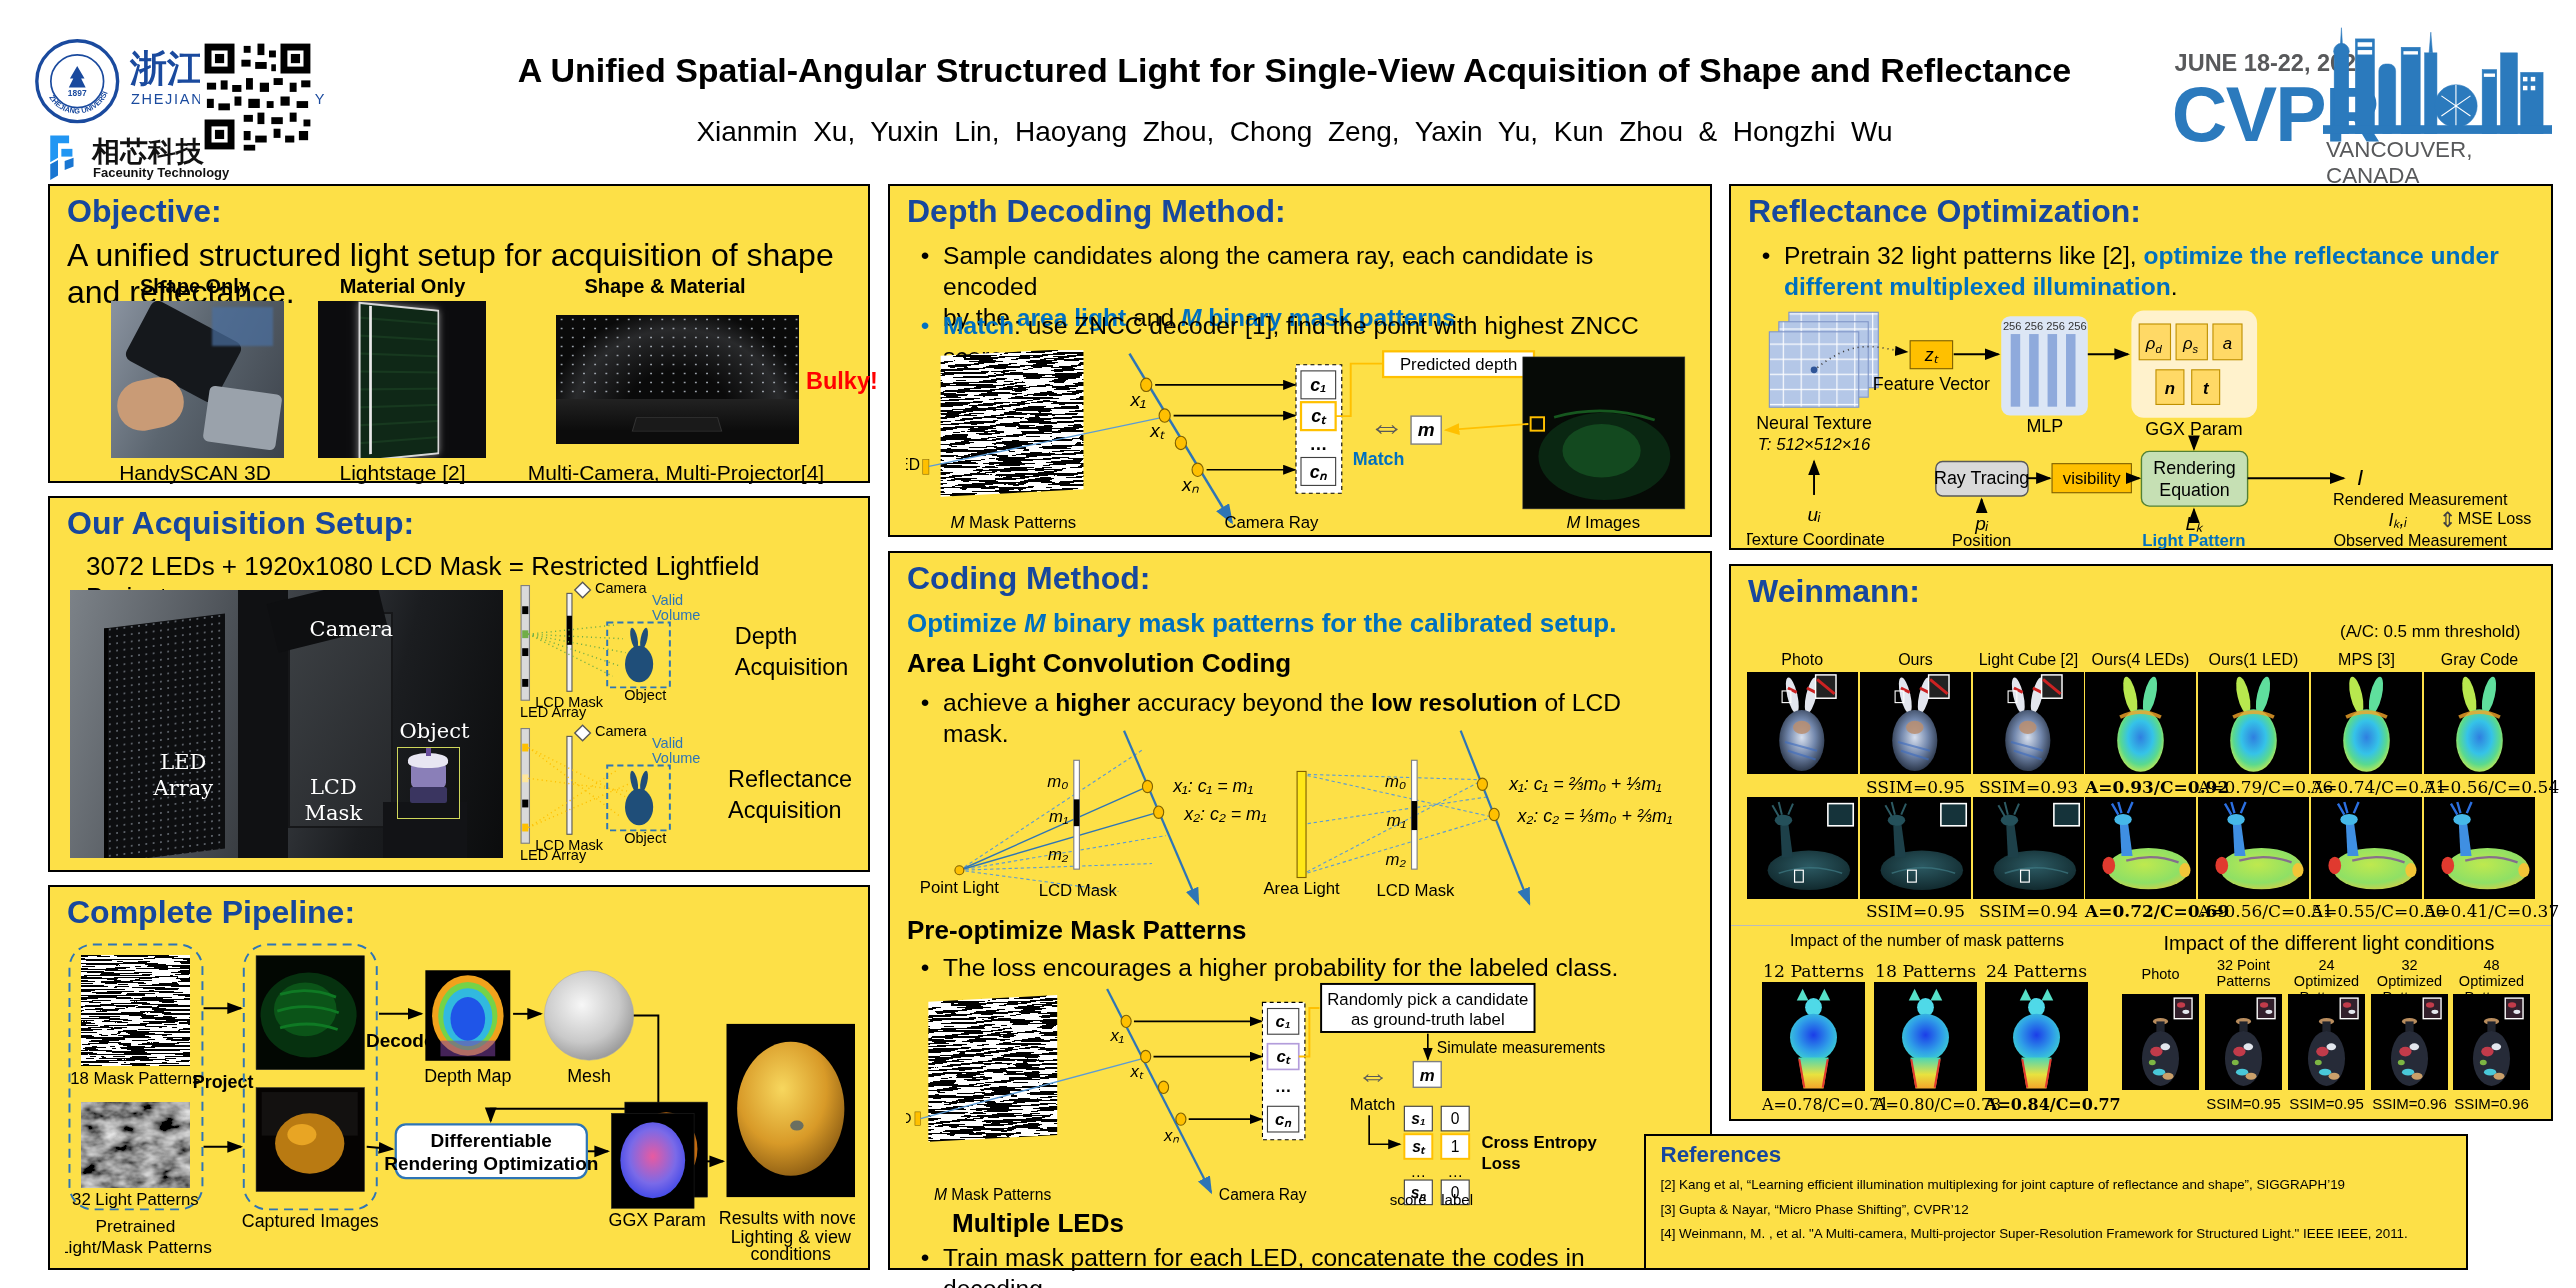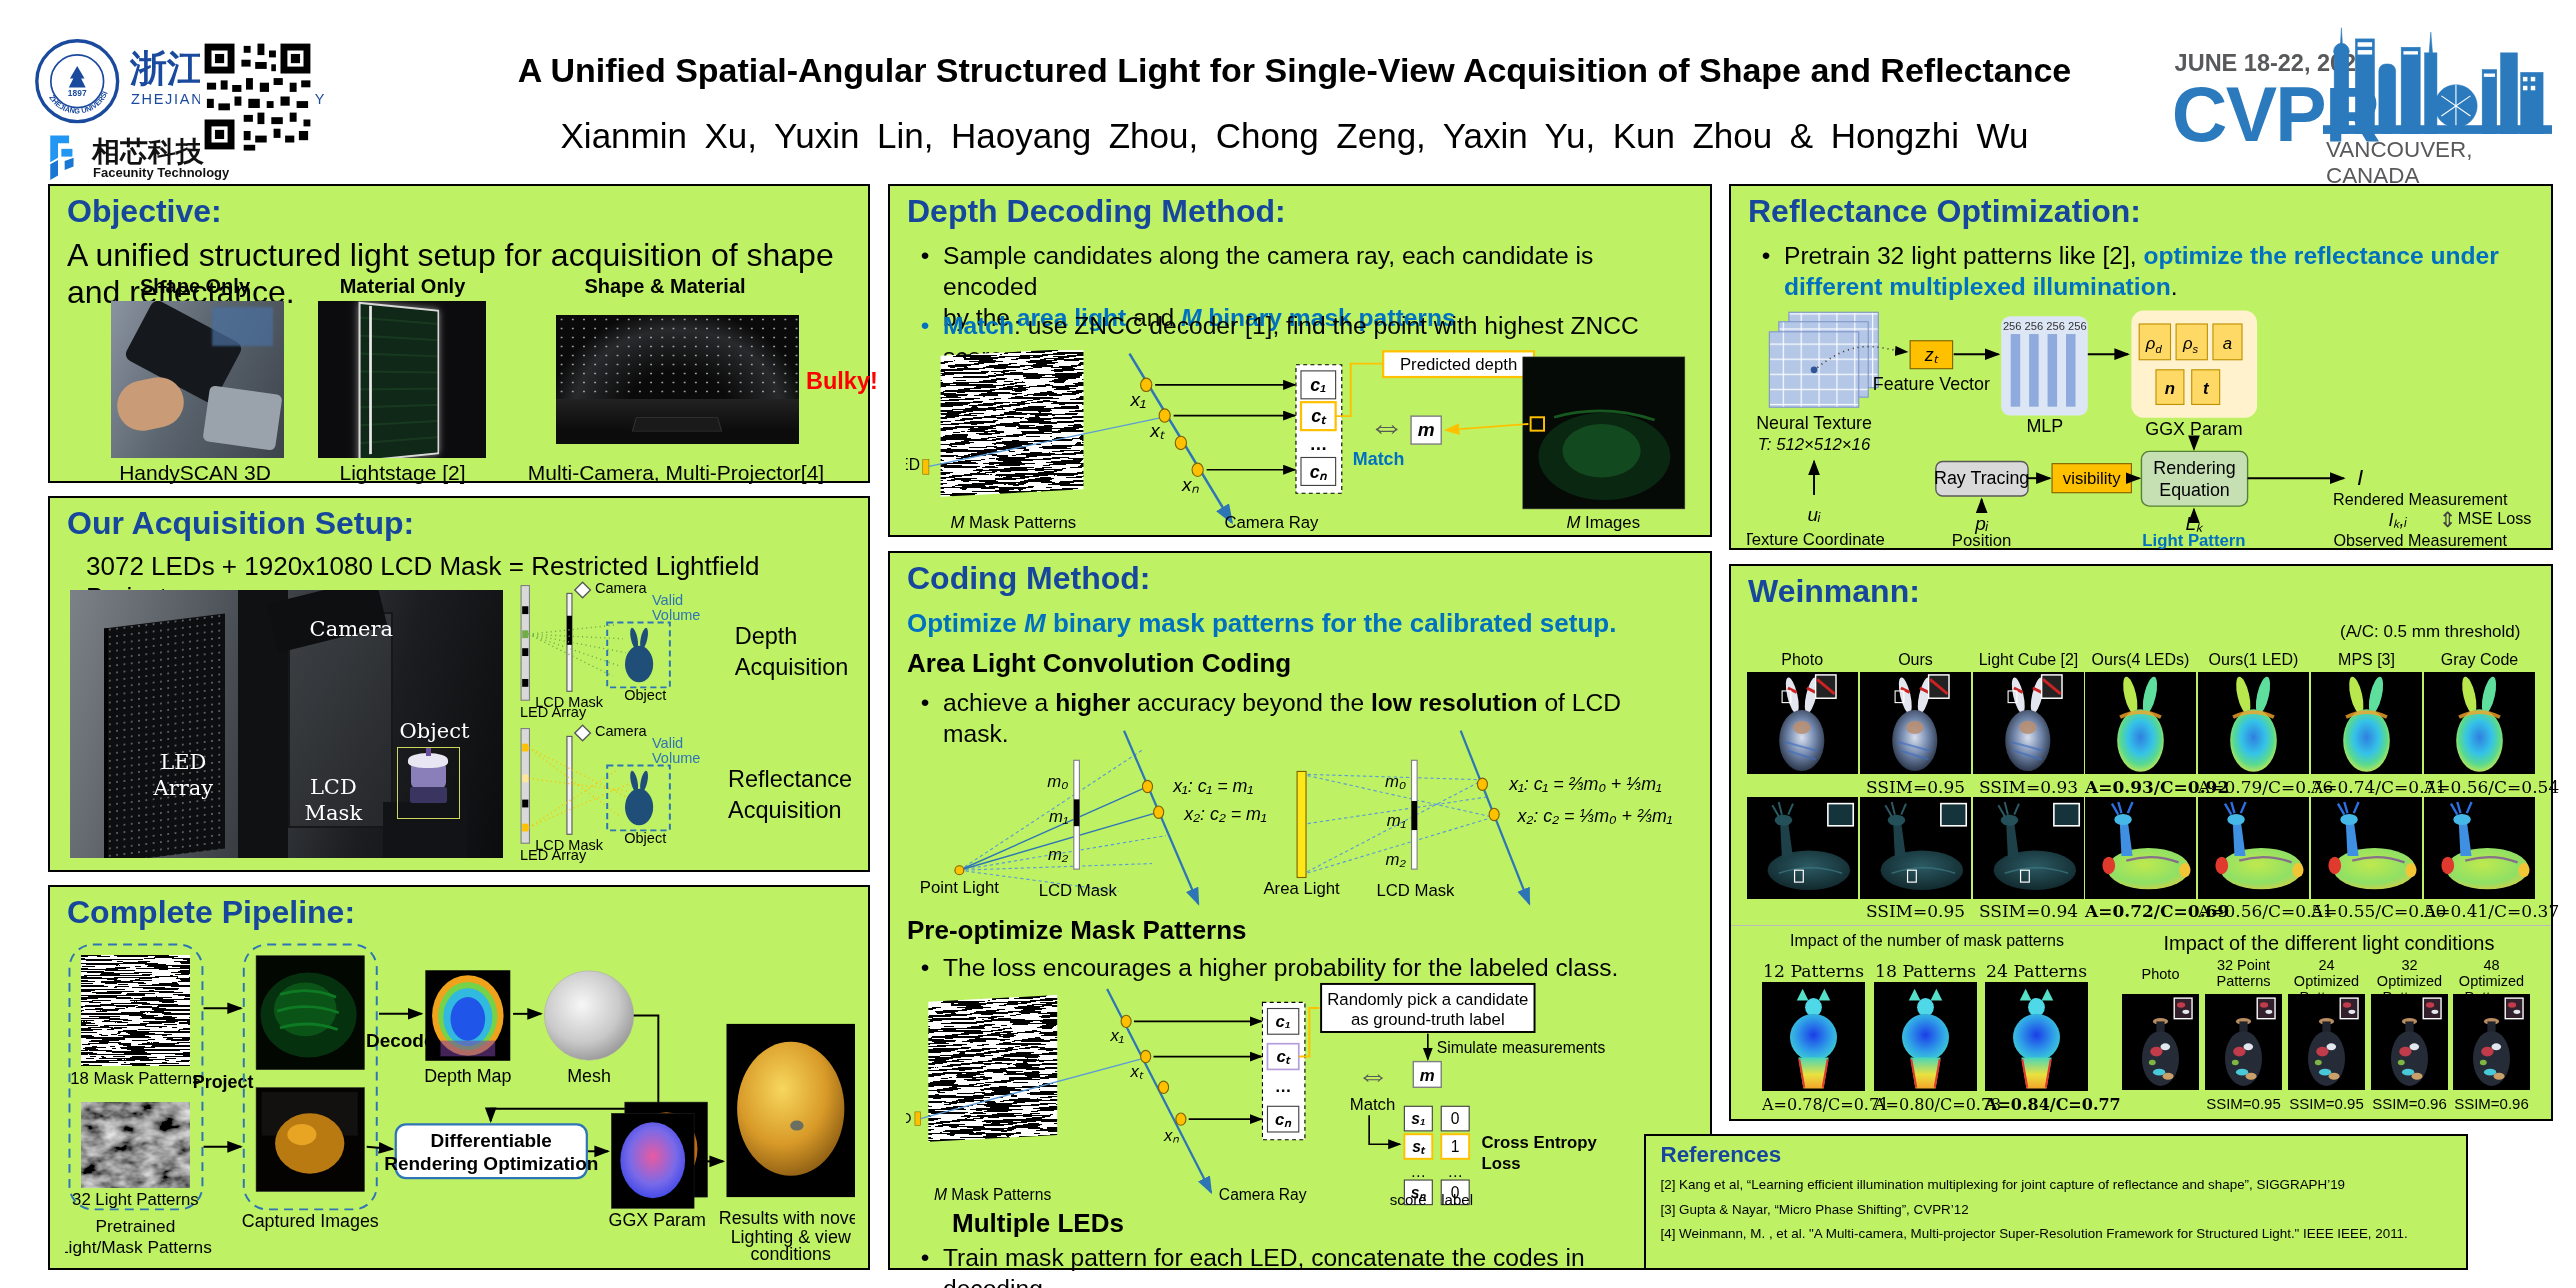"Xianmin Xu, Yuxin Lin, Haoyang" .authors { font-size: 35px -> 28px }
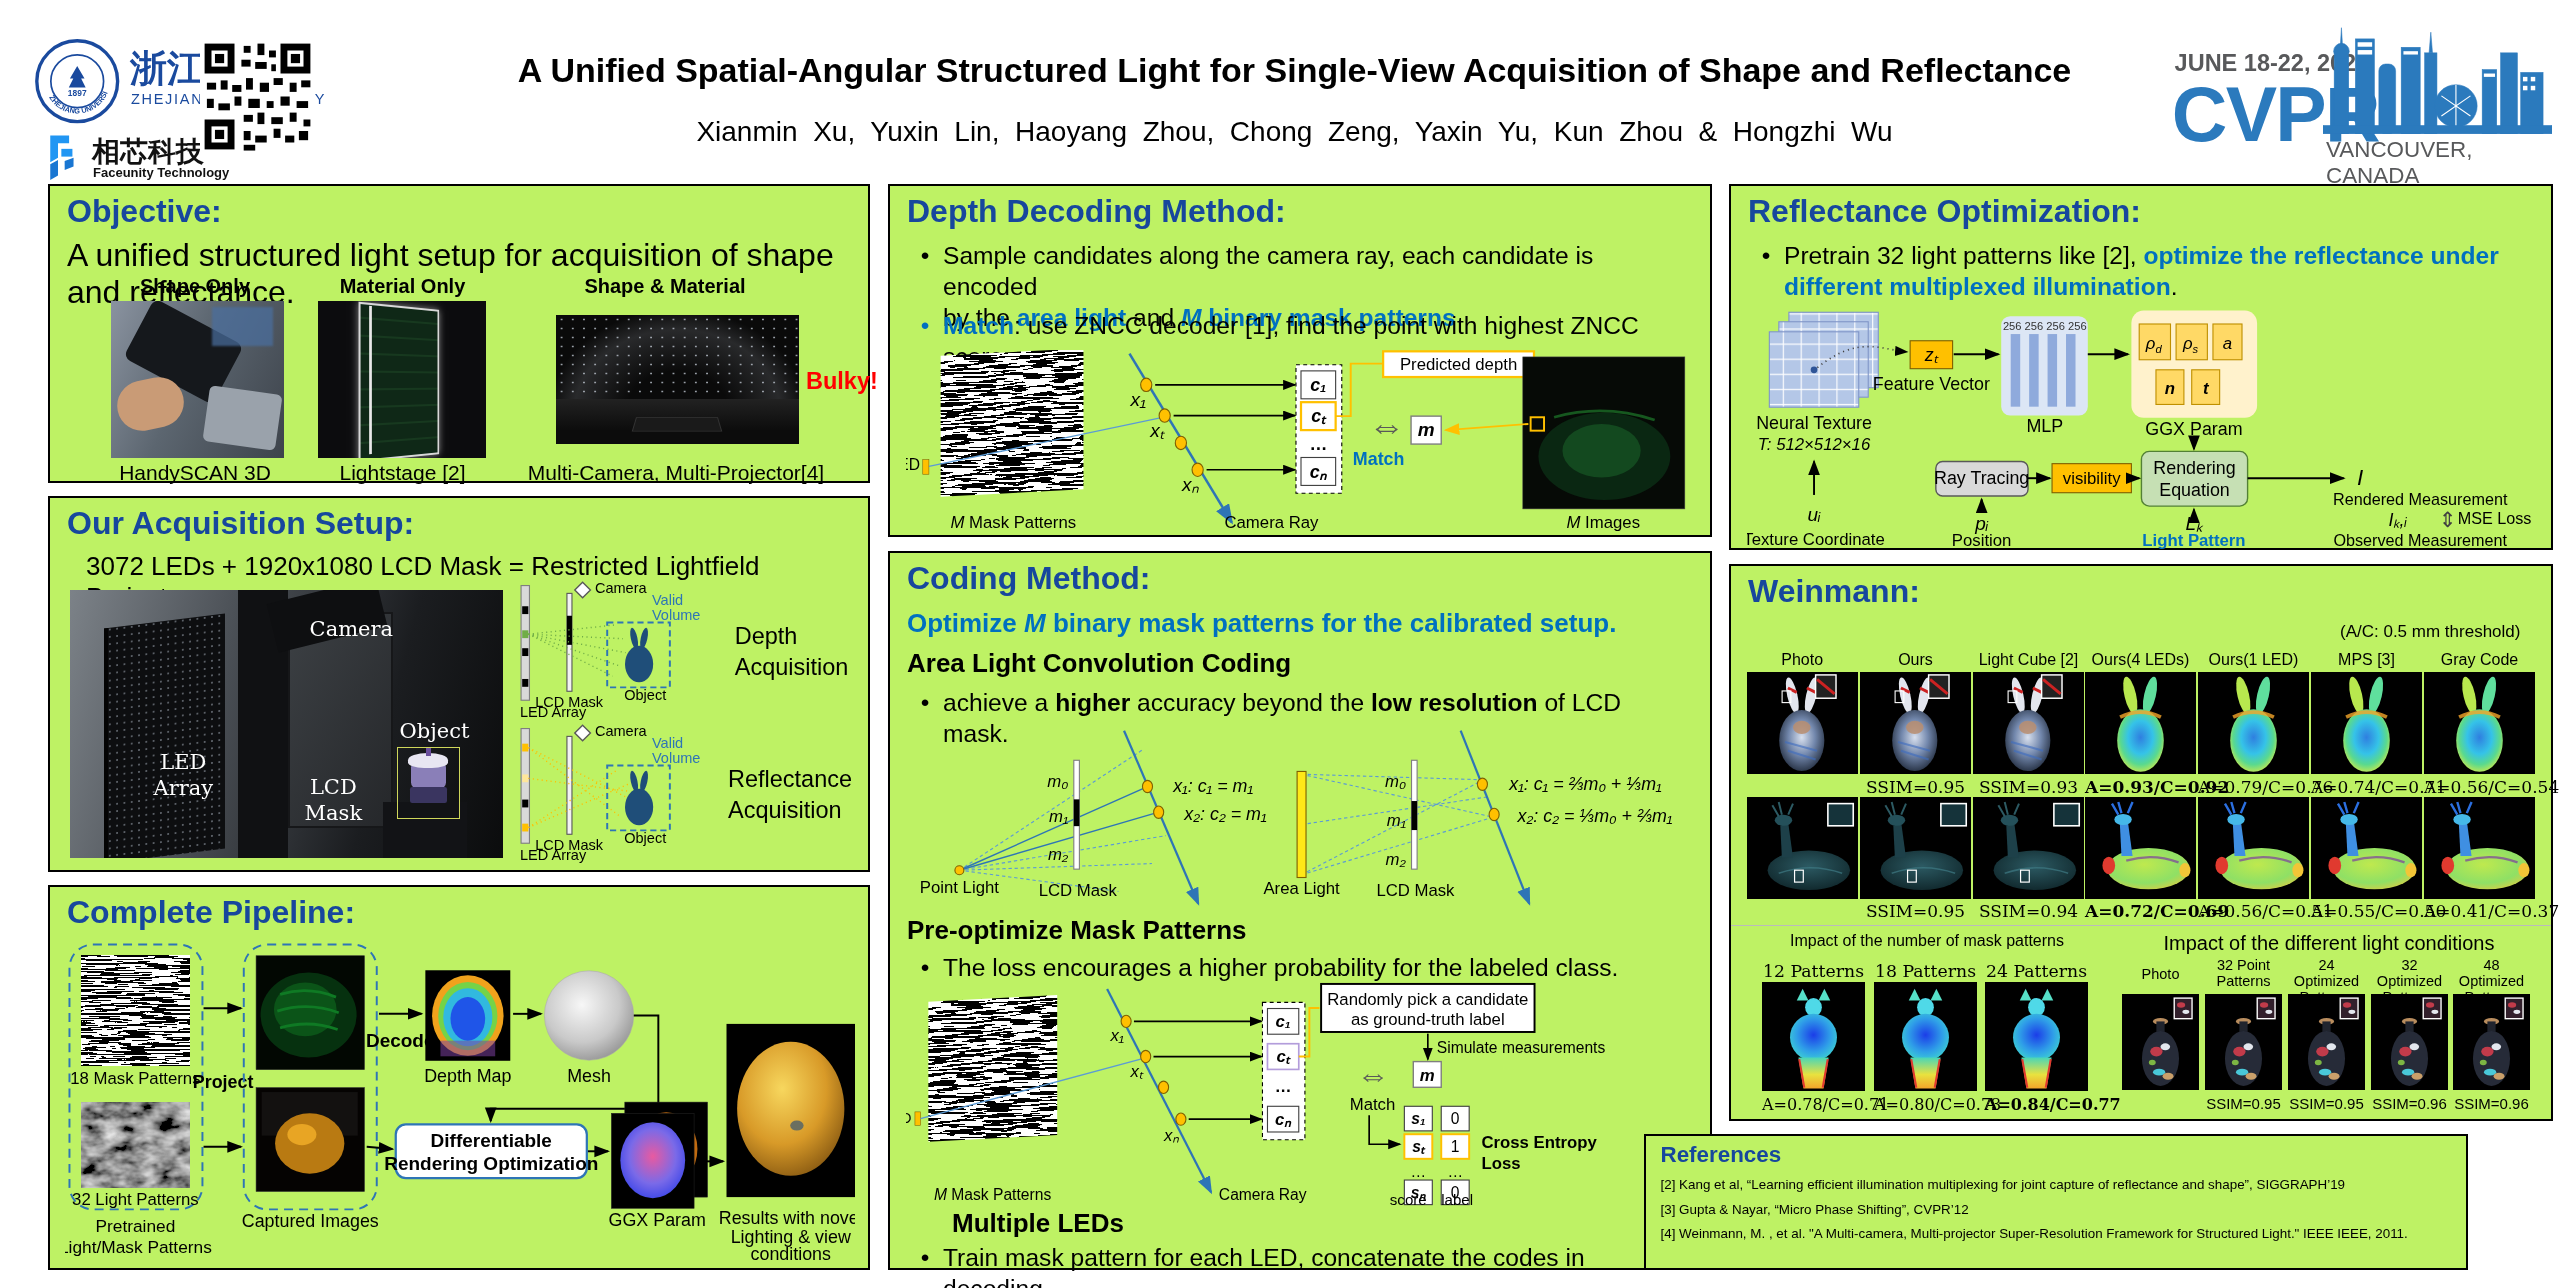"Objective:" .box { background: #bef264 -> #fde047 }
